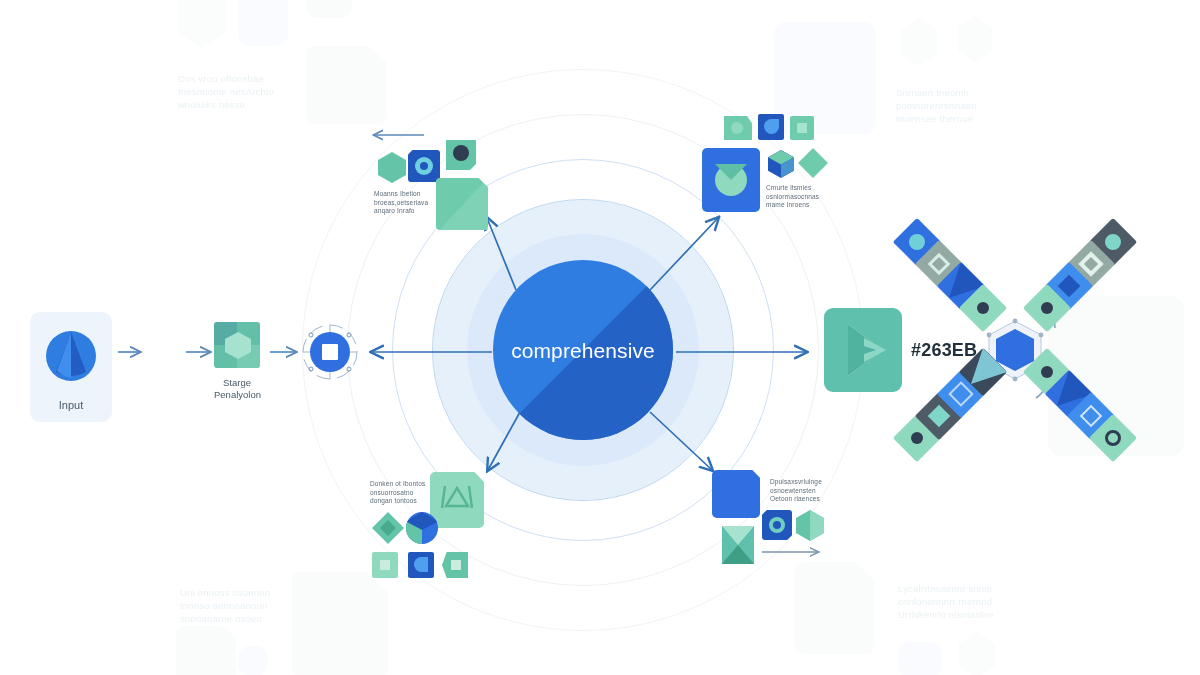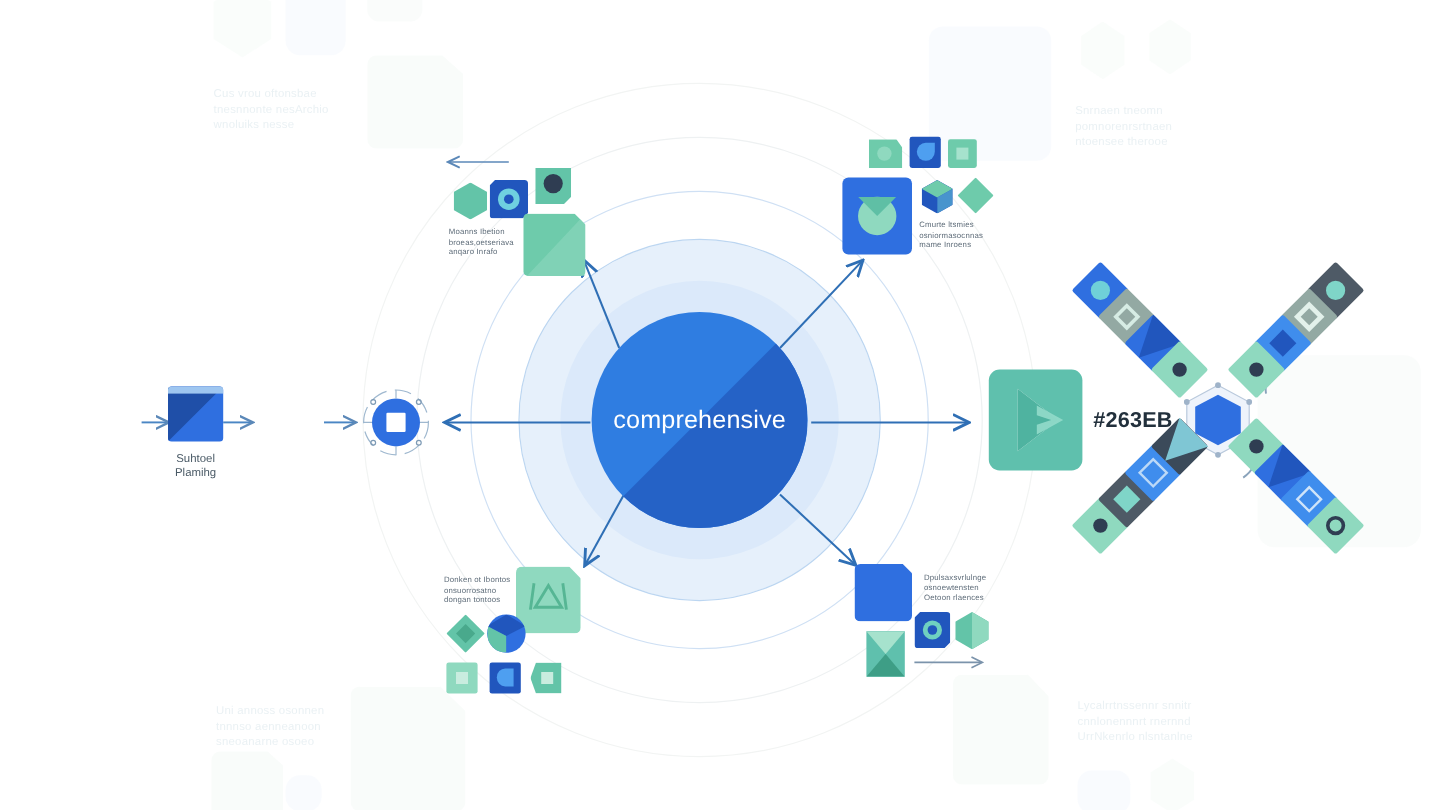"Suhtoel" div.pipe-node { html: <div> <div> <div></div> <div></div> </div> <div> <div>Suhtoel</div> <div>Plamihg</div> </div> </div> -> none }
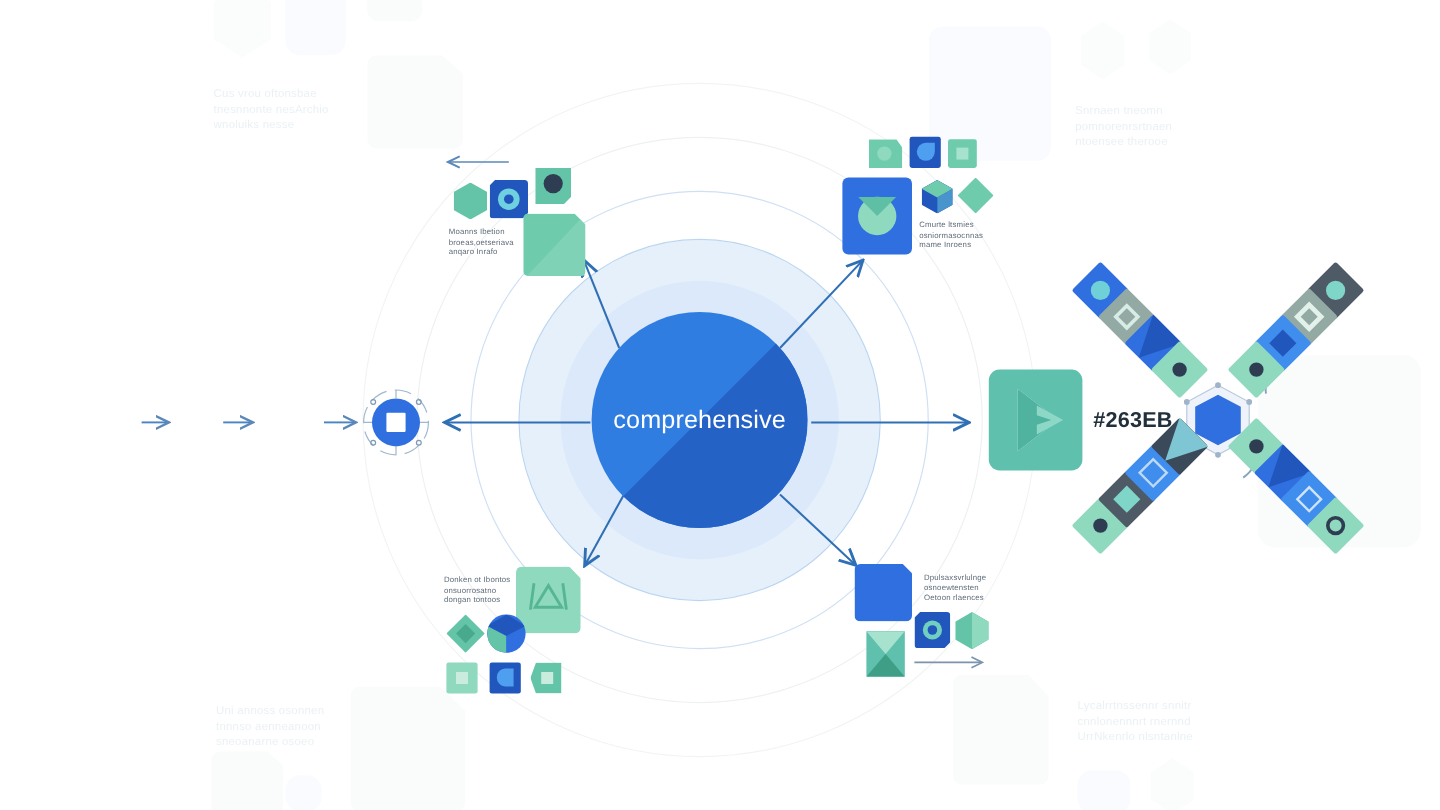"Starge" div.pipe-node { html: none -> <div> <div> <div></div> <div></div> <div></div> </div> <div> <div>Starge</div> <div>Penalyolon</div> </div> </div> }
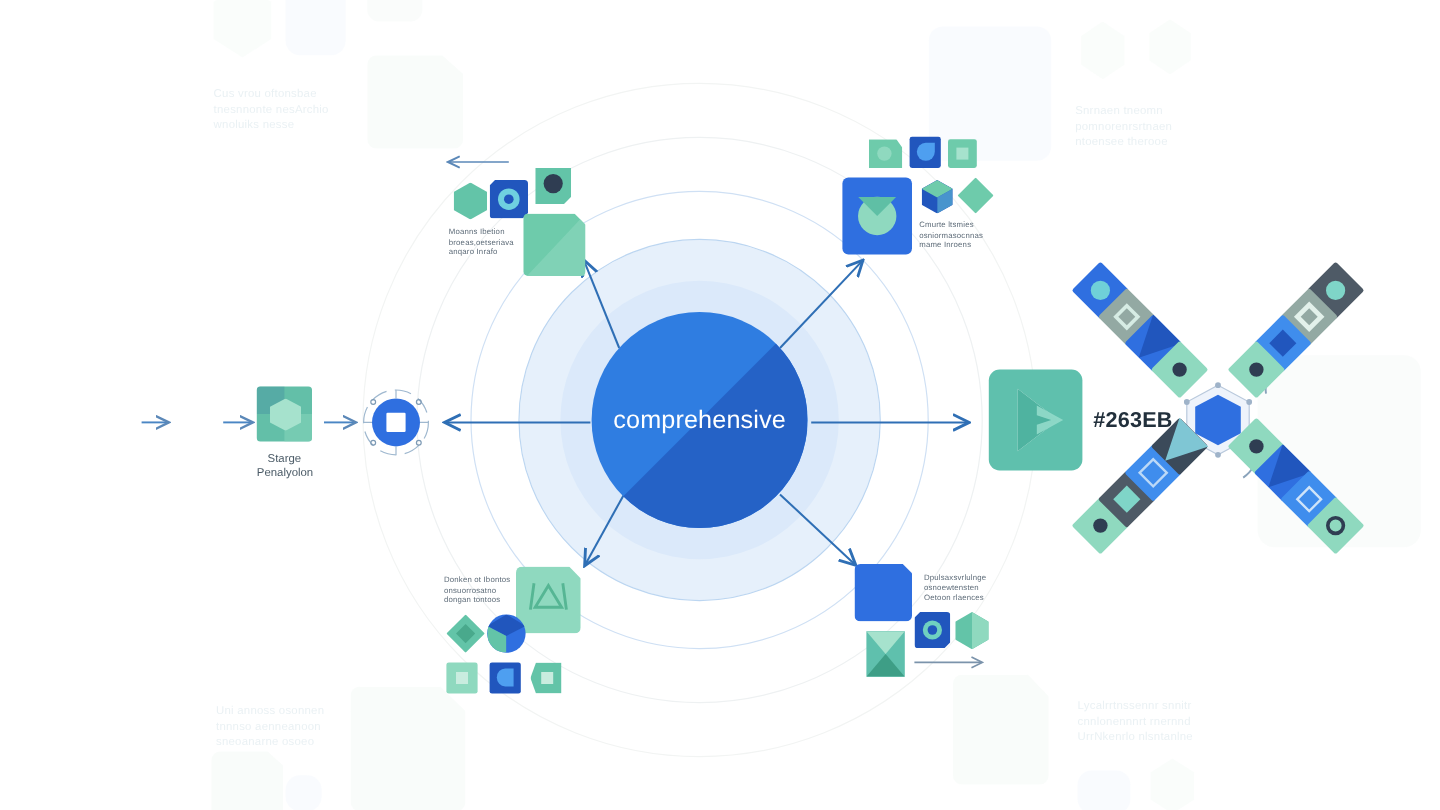"Input" div.pipe-node { html: none -> <div> <div> <svg> <circle></circle> <path></path> <path></path> </svg> <div>Input</div> </div> </div> }
